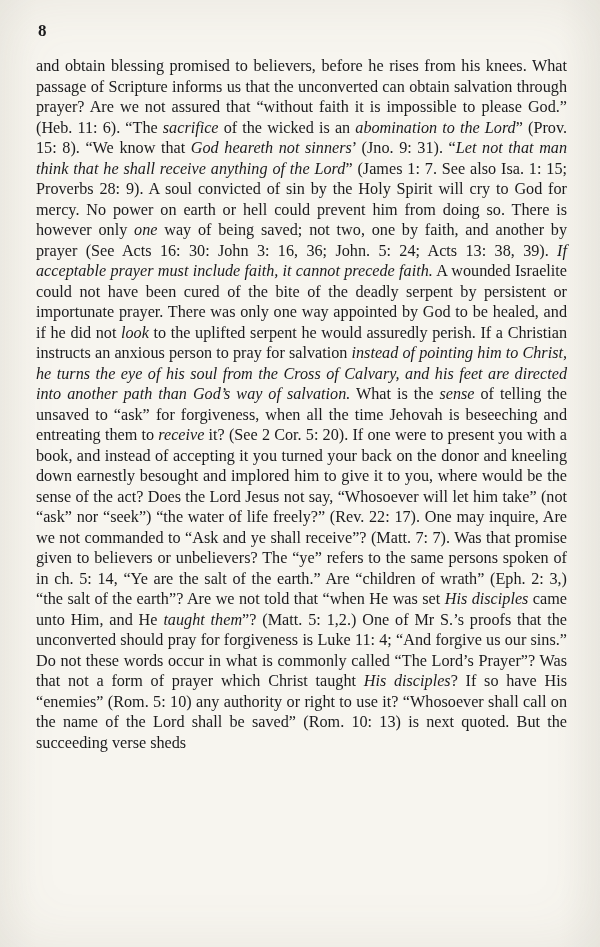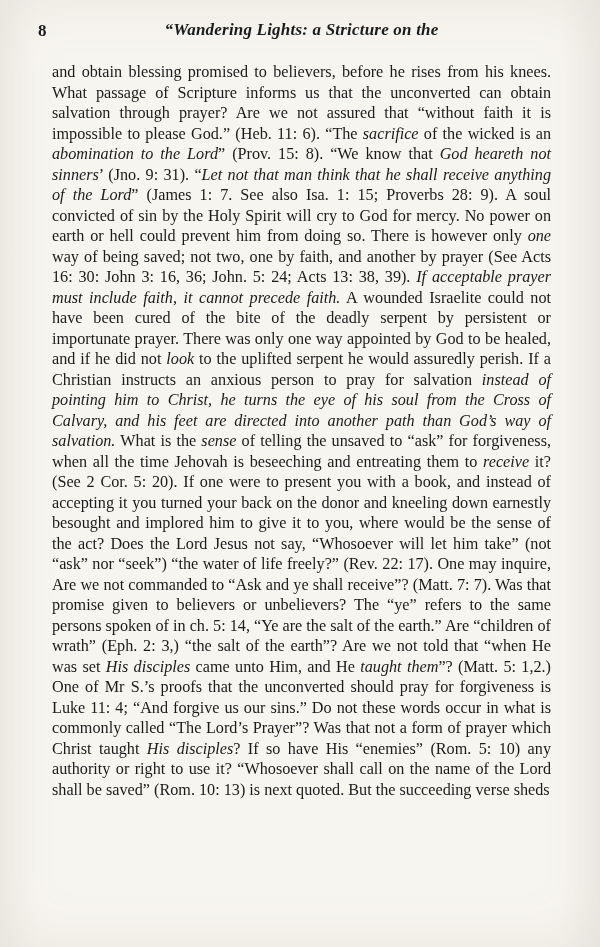"“Wandering Lights: a Stricture on" span.running-title { html: <span>“Wandering Lights: a Stricture on the</span> -> none }
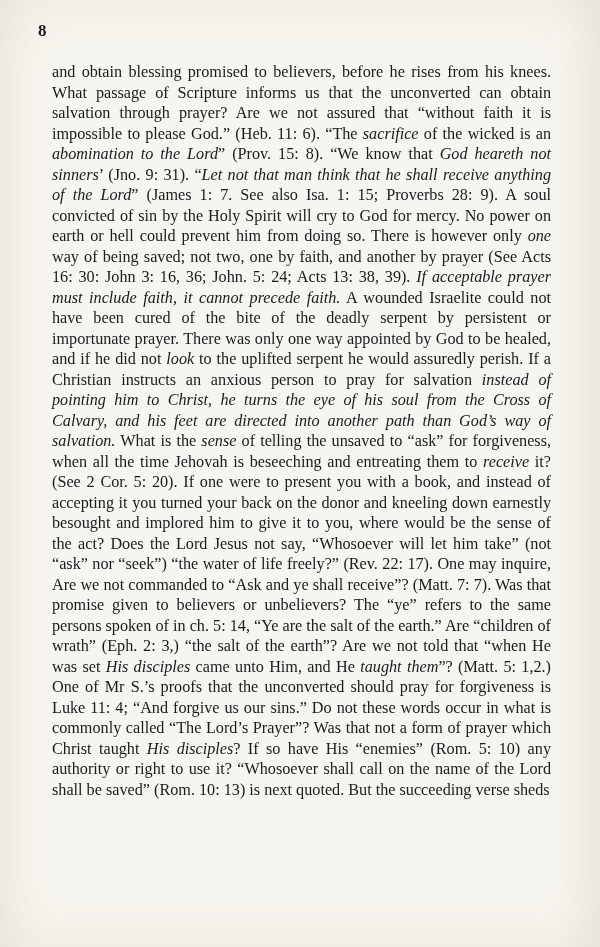"and obtain blessing promised to" .body-text { margin: 16px -> 0 }
